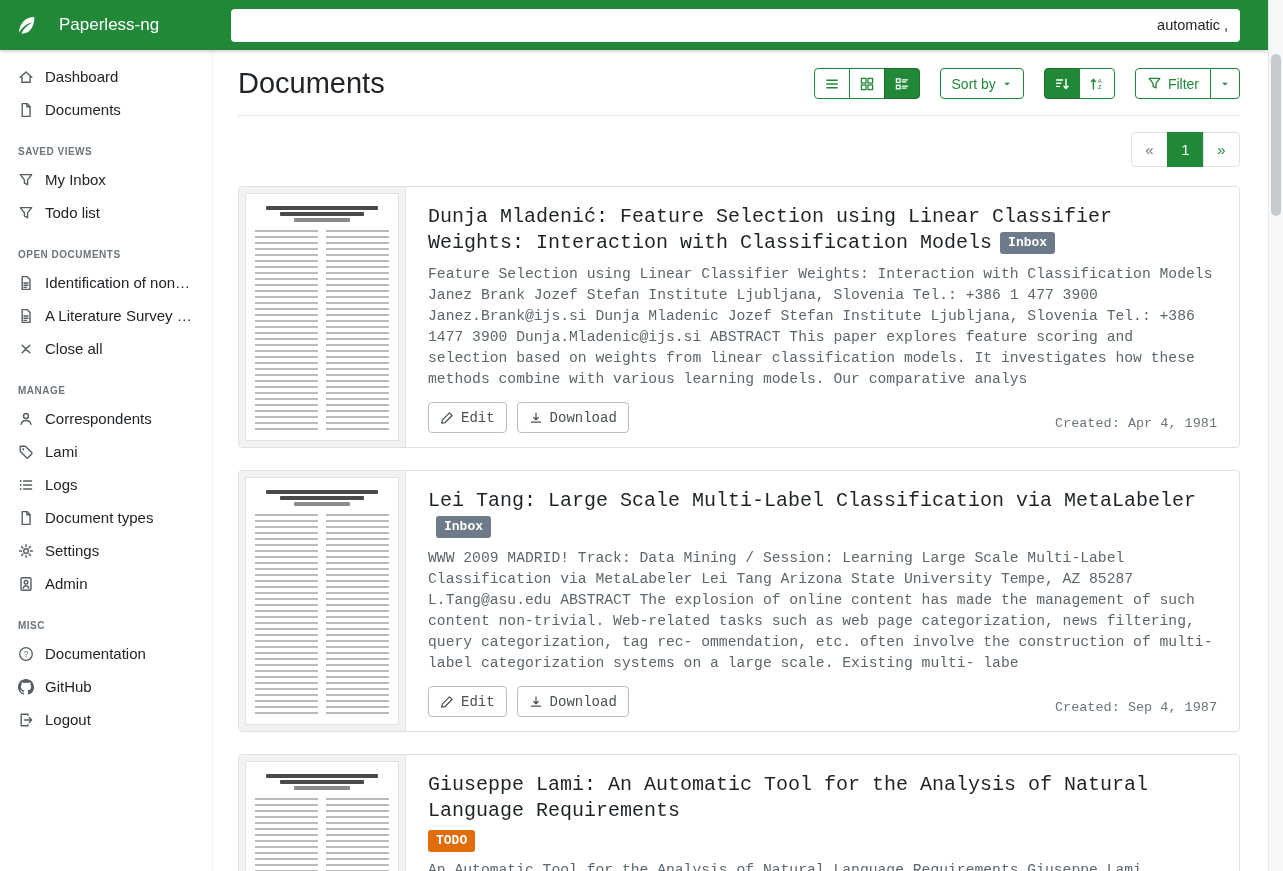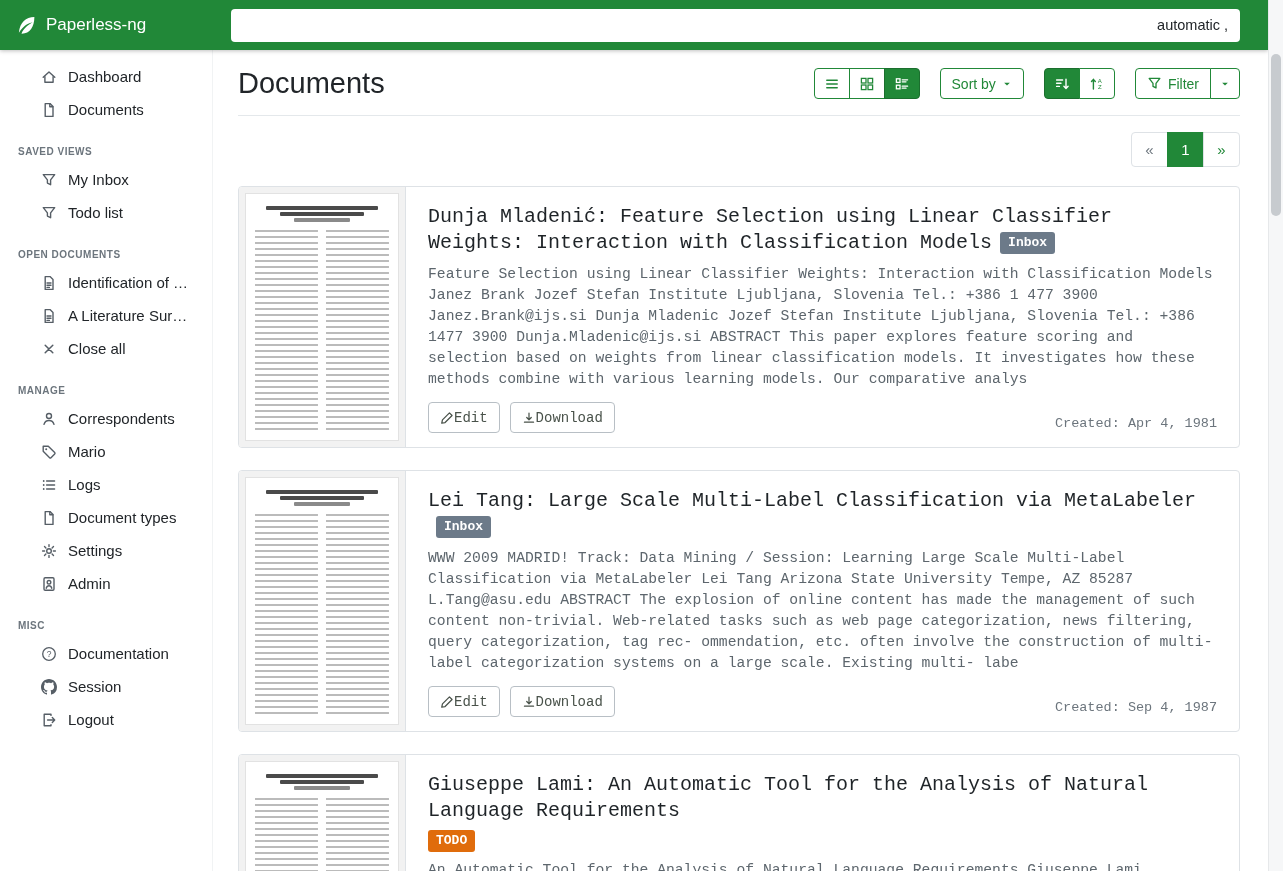"Paperless-ng" .brand { gap: 9px -> 22px }
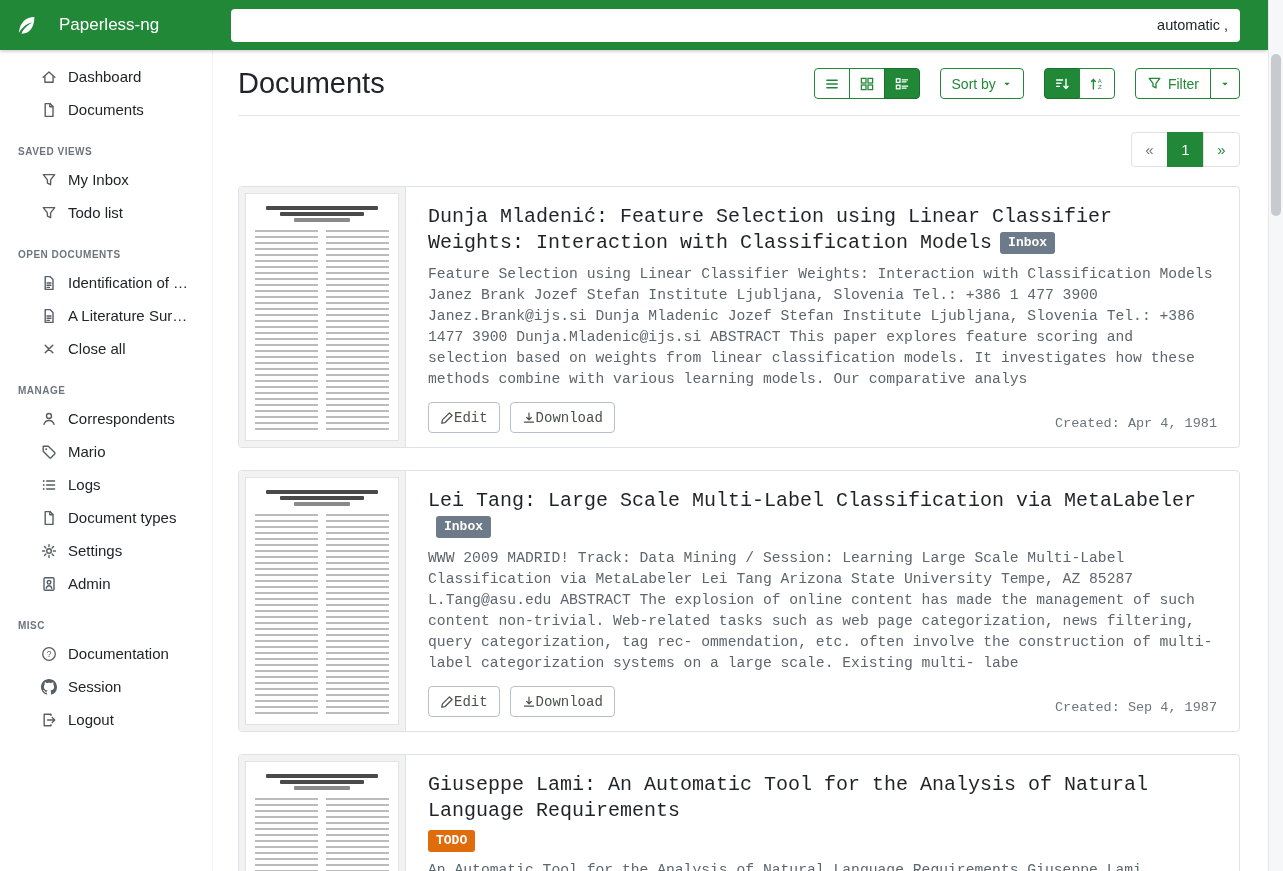"Dashboard" .nav-item { margin-left: 23px -> none }
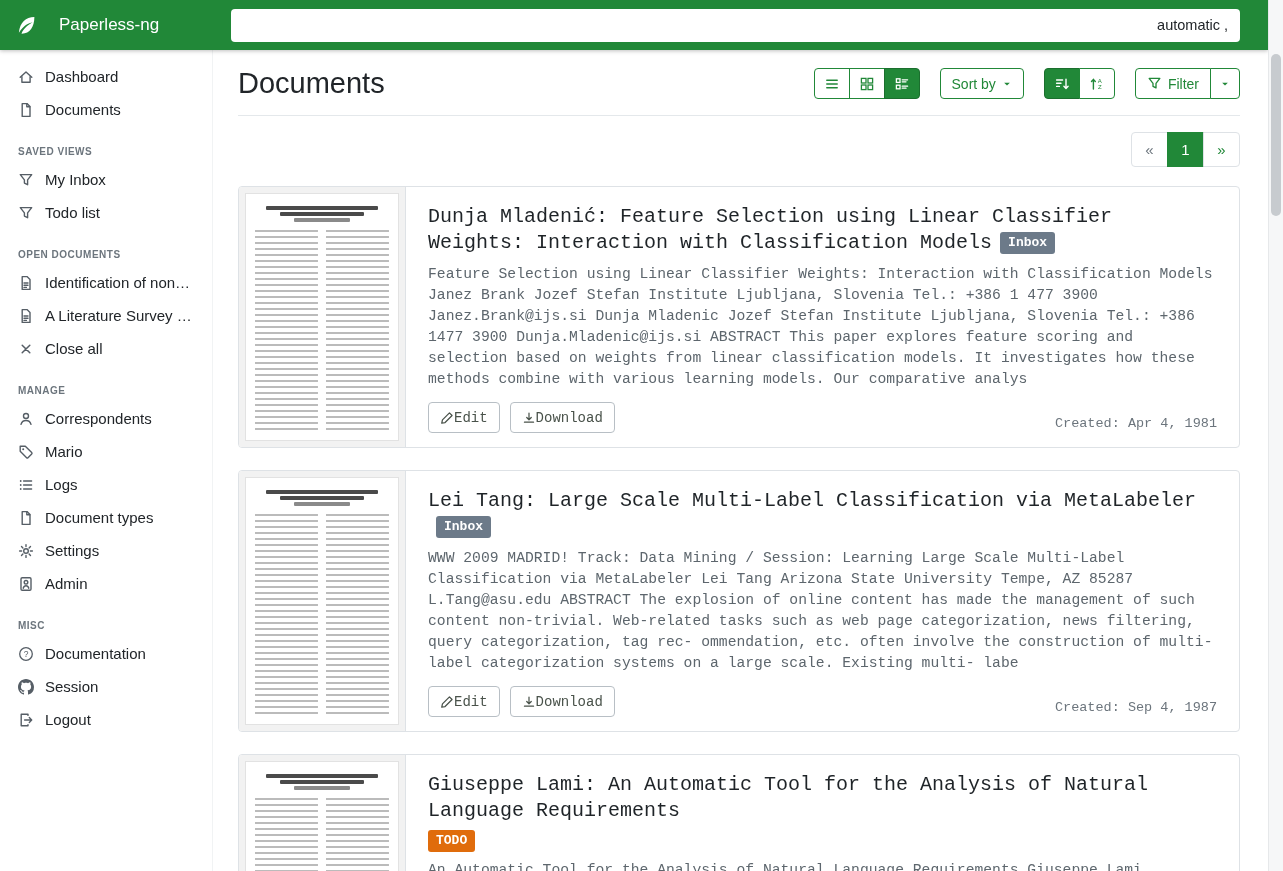"Edit" .btn-sm { gap: none -> 7px }
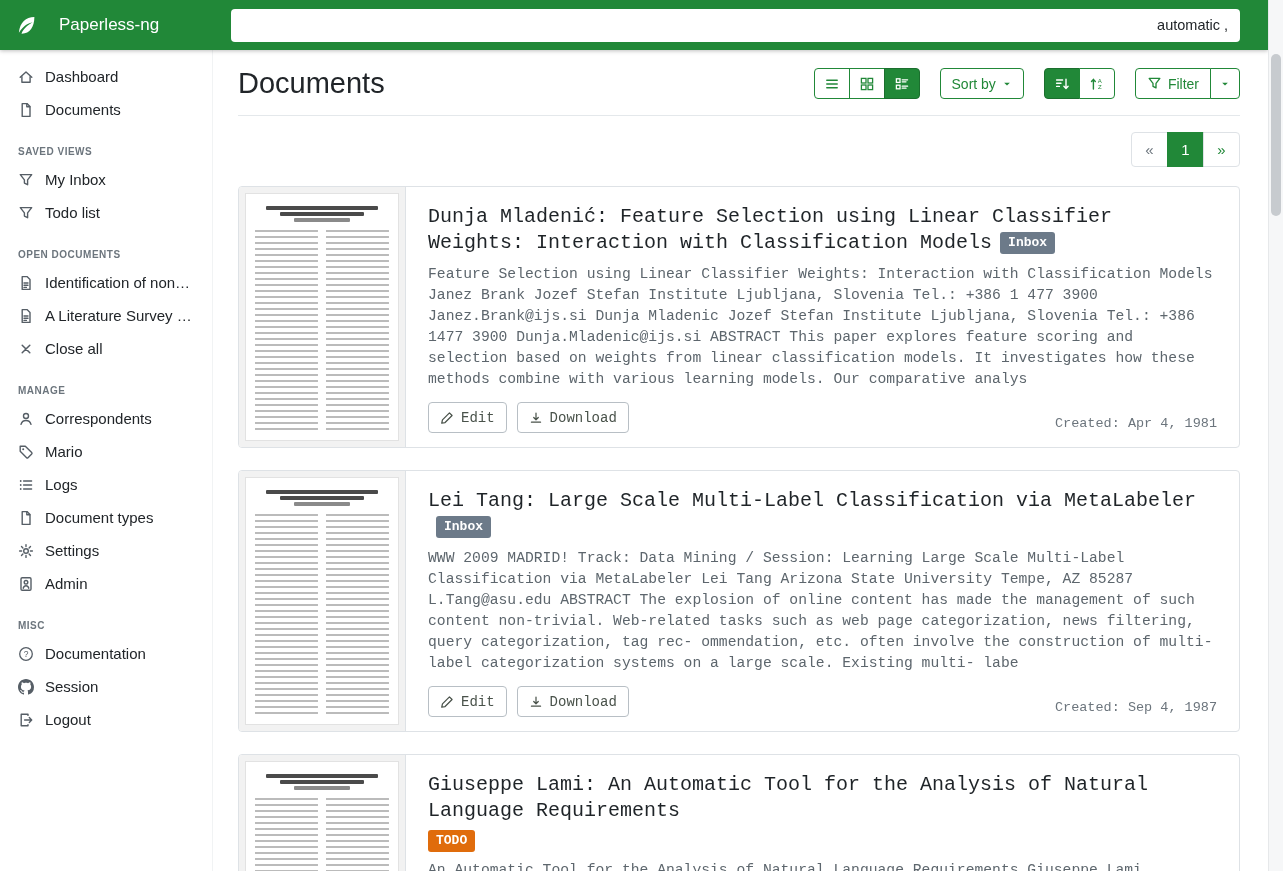"Mario" span.lbl { text: Mario -> Lami }
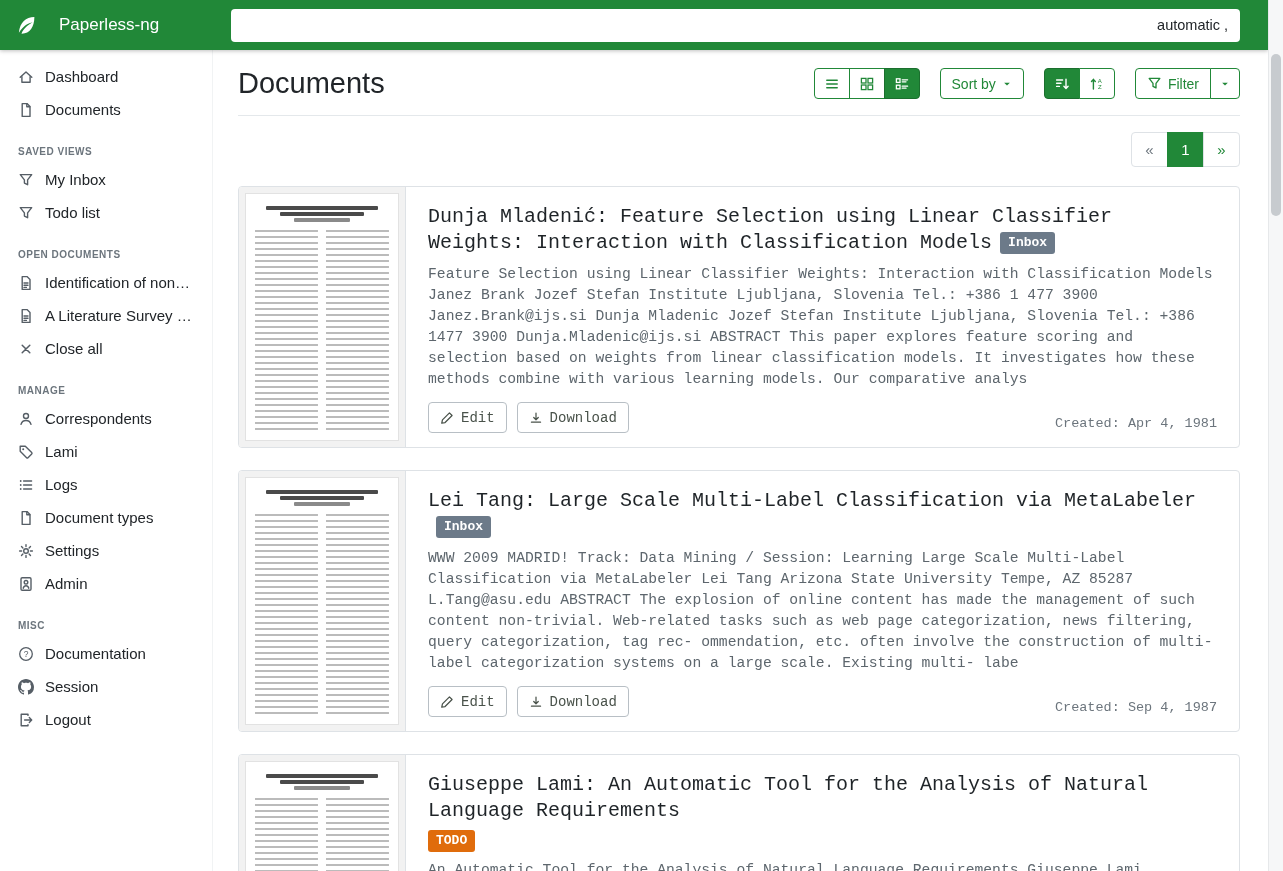"Session" span.lbl { text: Session -> GitHub }
